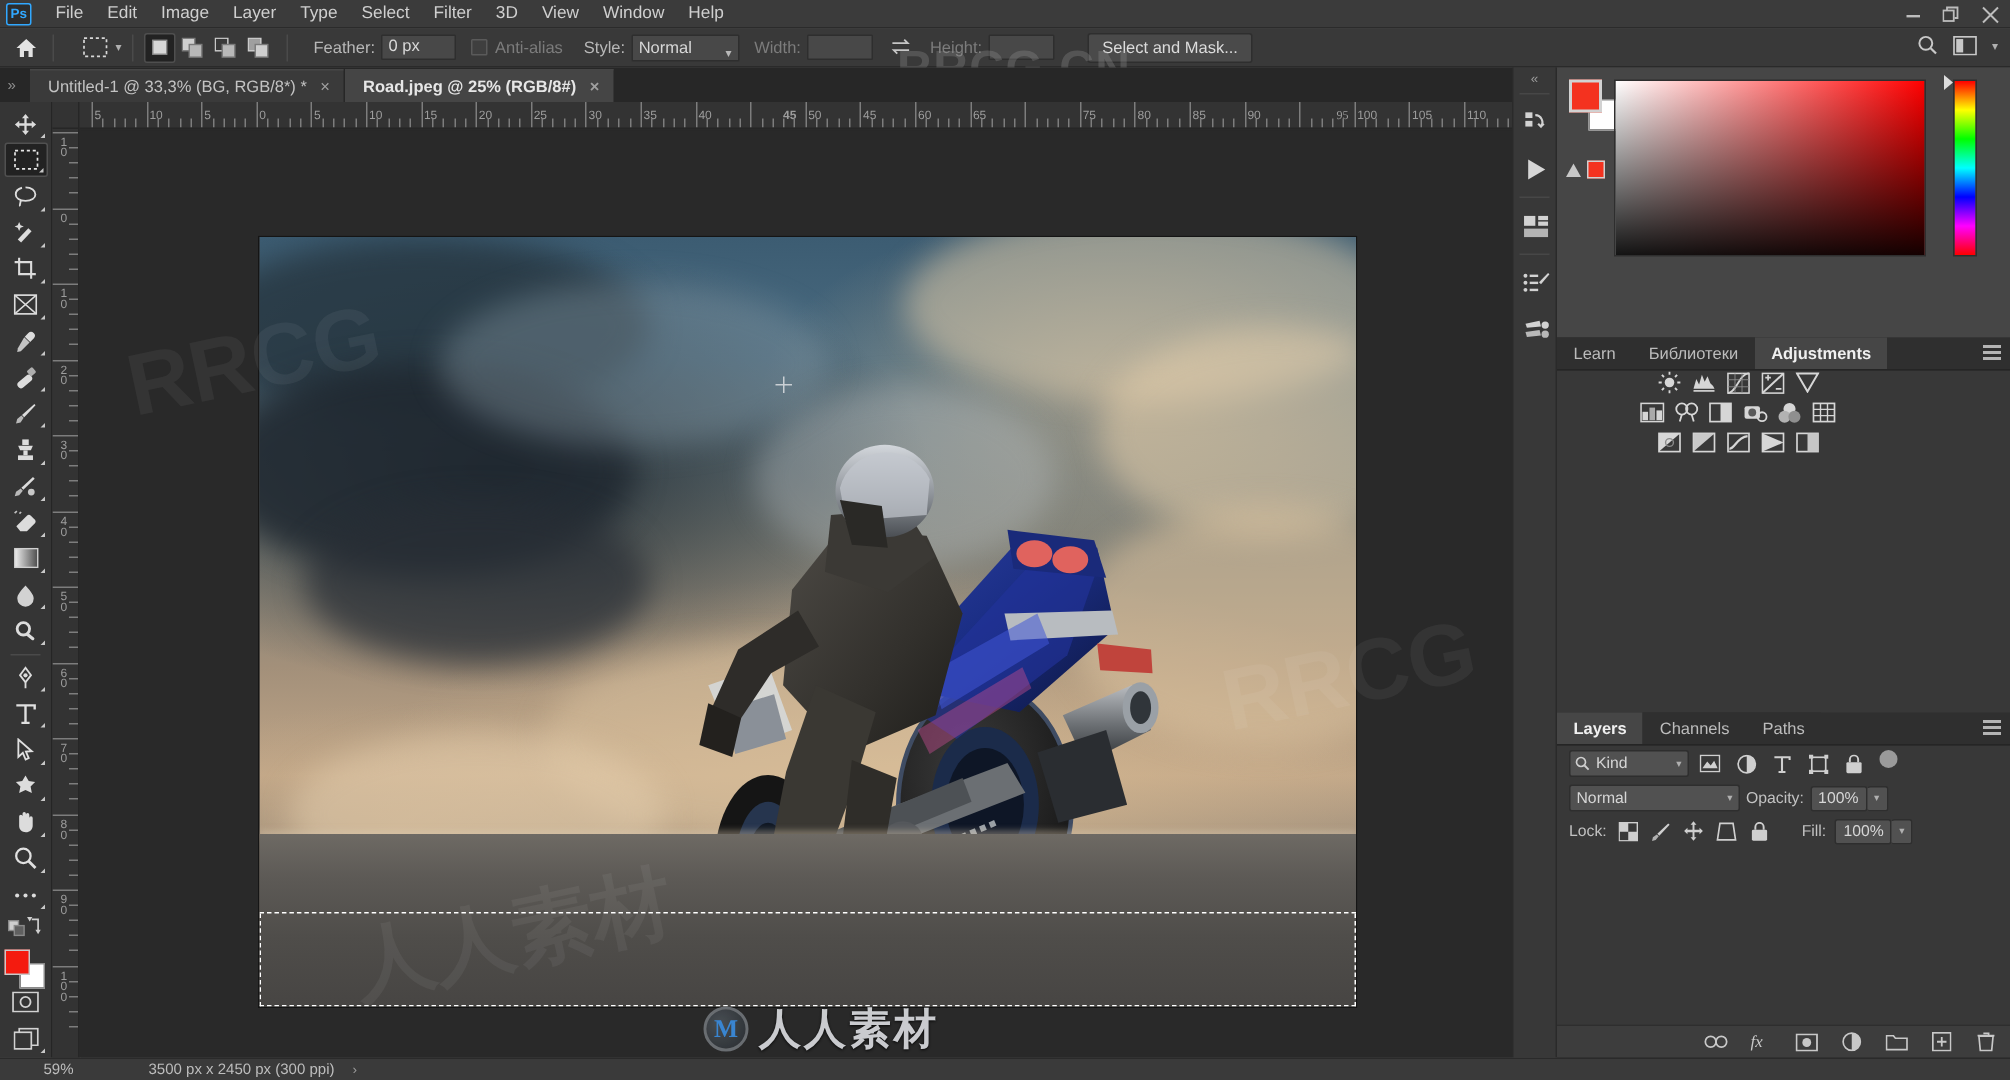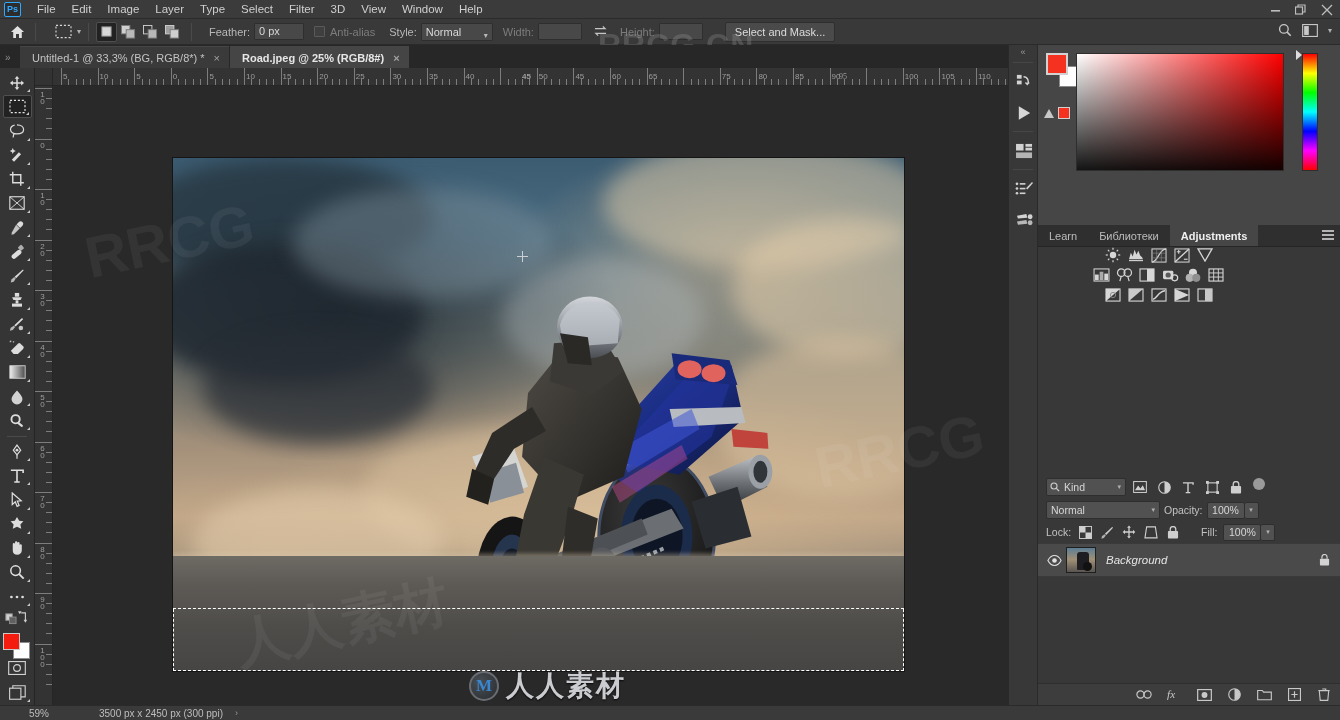"95" div.rl { left: 786px -> 838px }
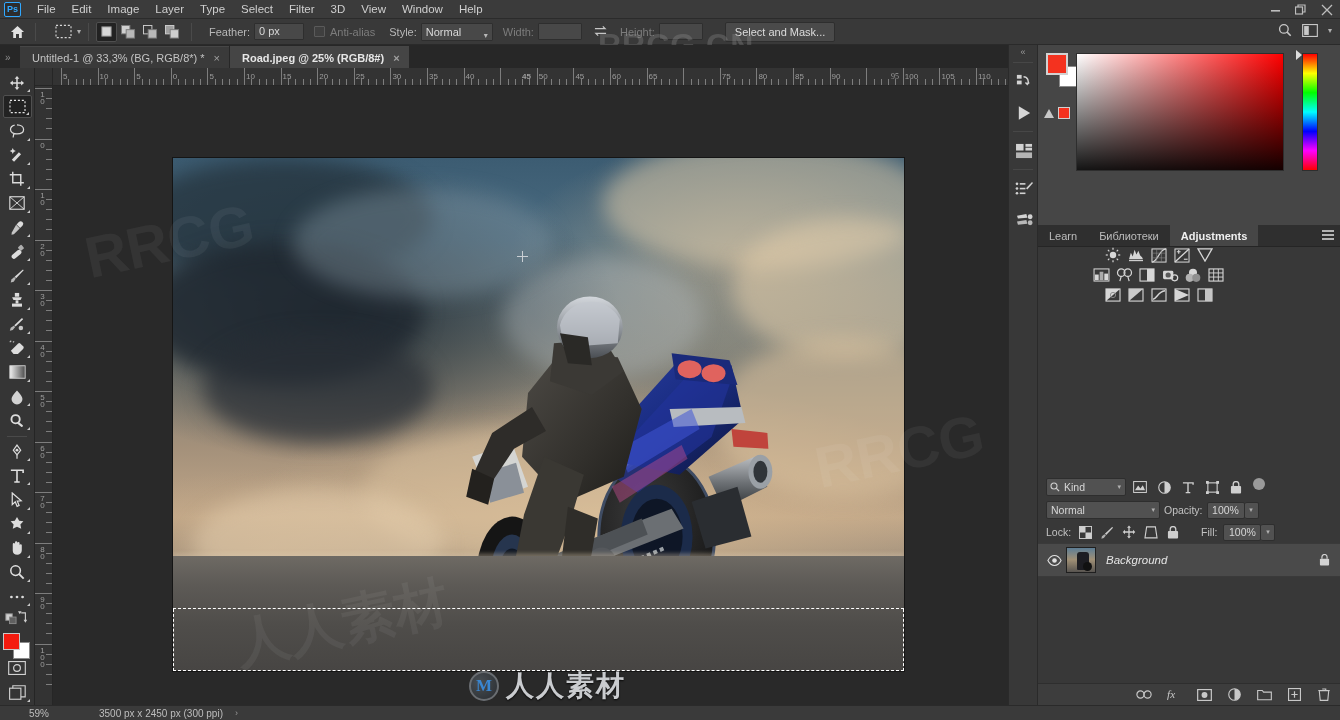"Layers" div.panel-tabs { html: none -> <div> <div>Layers</div> <div>Channels</div> <div>Paths</div> <div> <div></div> <div></div> <div></div> </div> </div> }
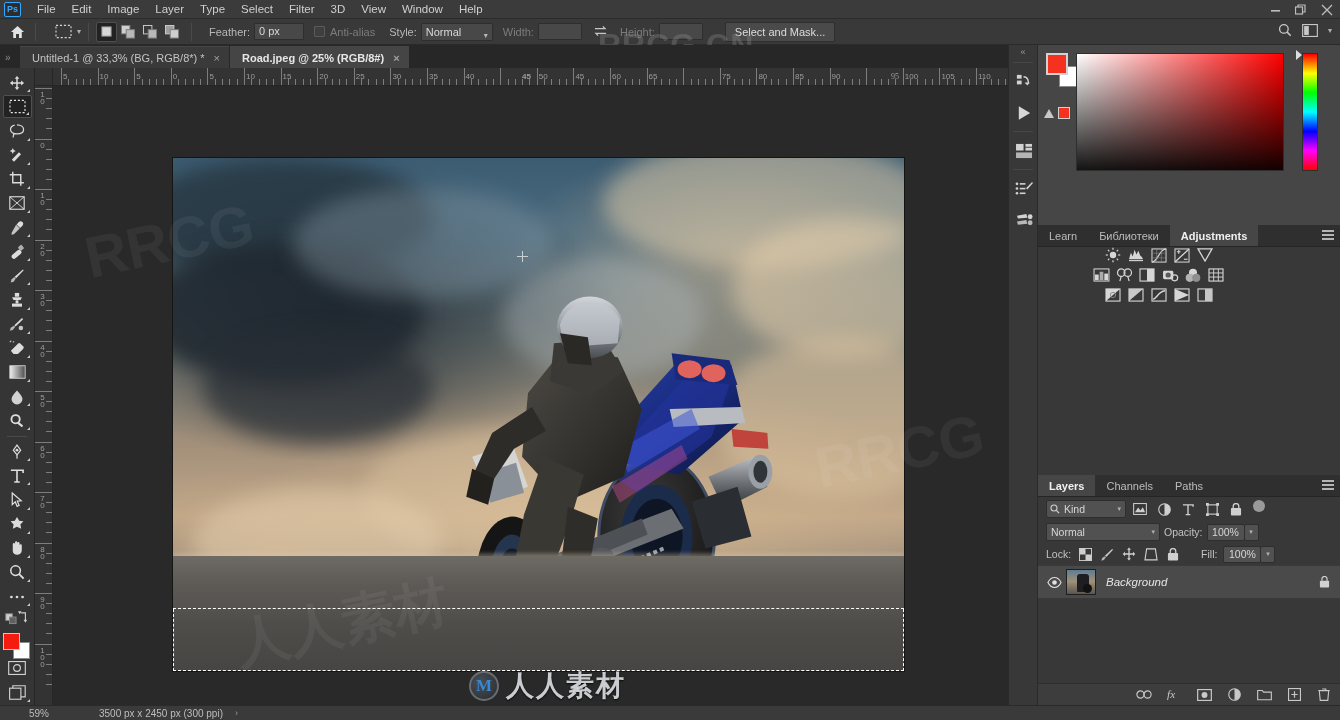"Background" div.layer-row { html: <div> <div> <svg> <path></path> <circle></circle> </svg> </div> <div> <div></div> <div></div> </div> <div>Background</div> <div> <svg> <rect></rect> <path></path> </svg> </div> </div> -> none }
